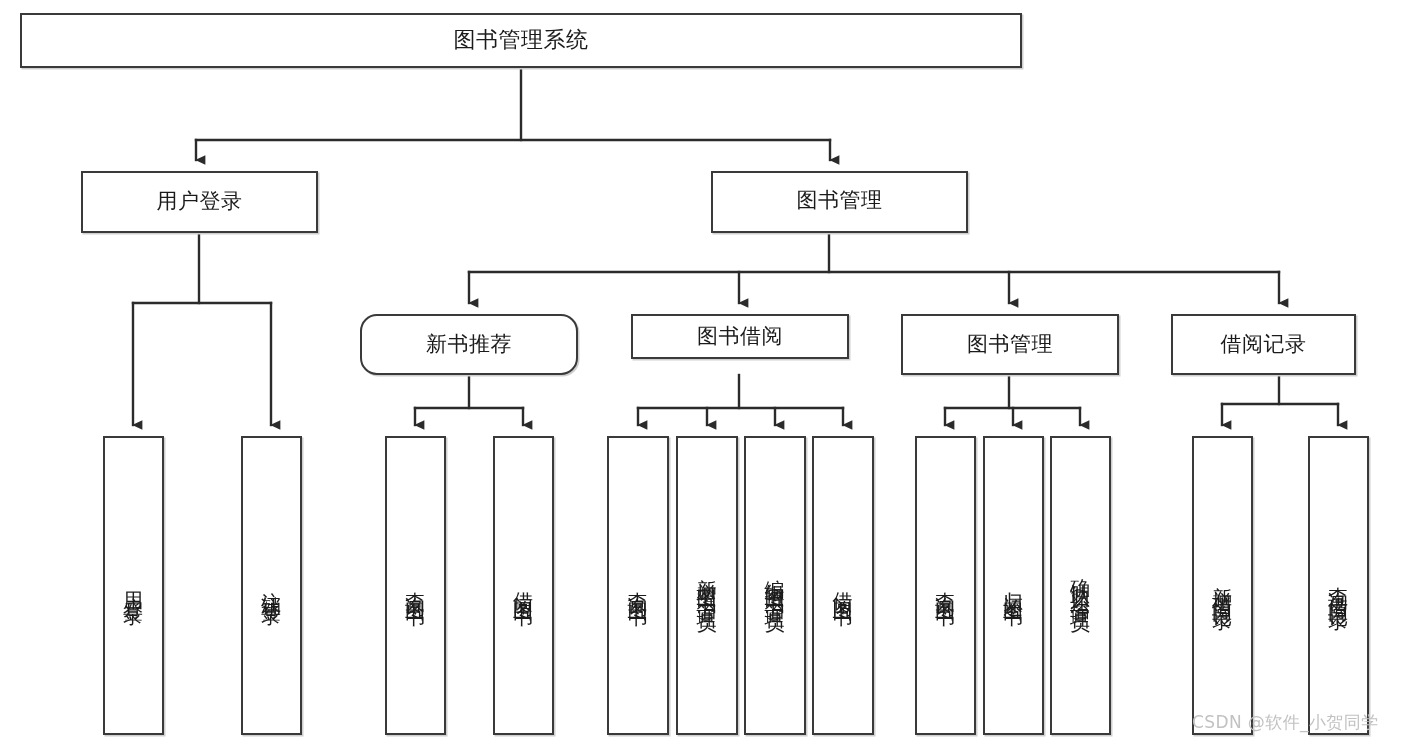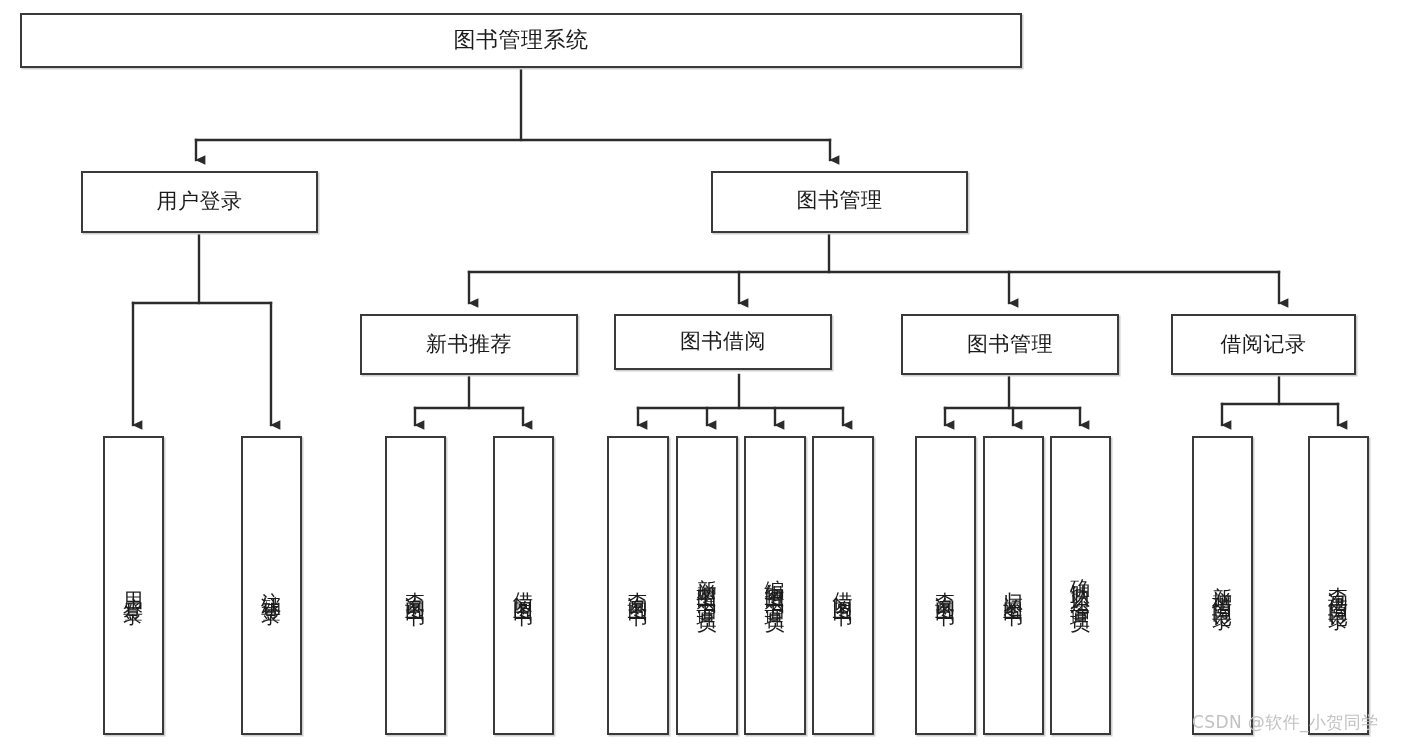"新书推荐" div.node { border-radius: none -> 17px }
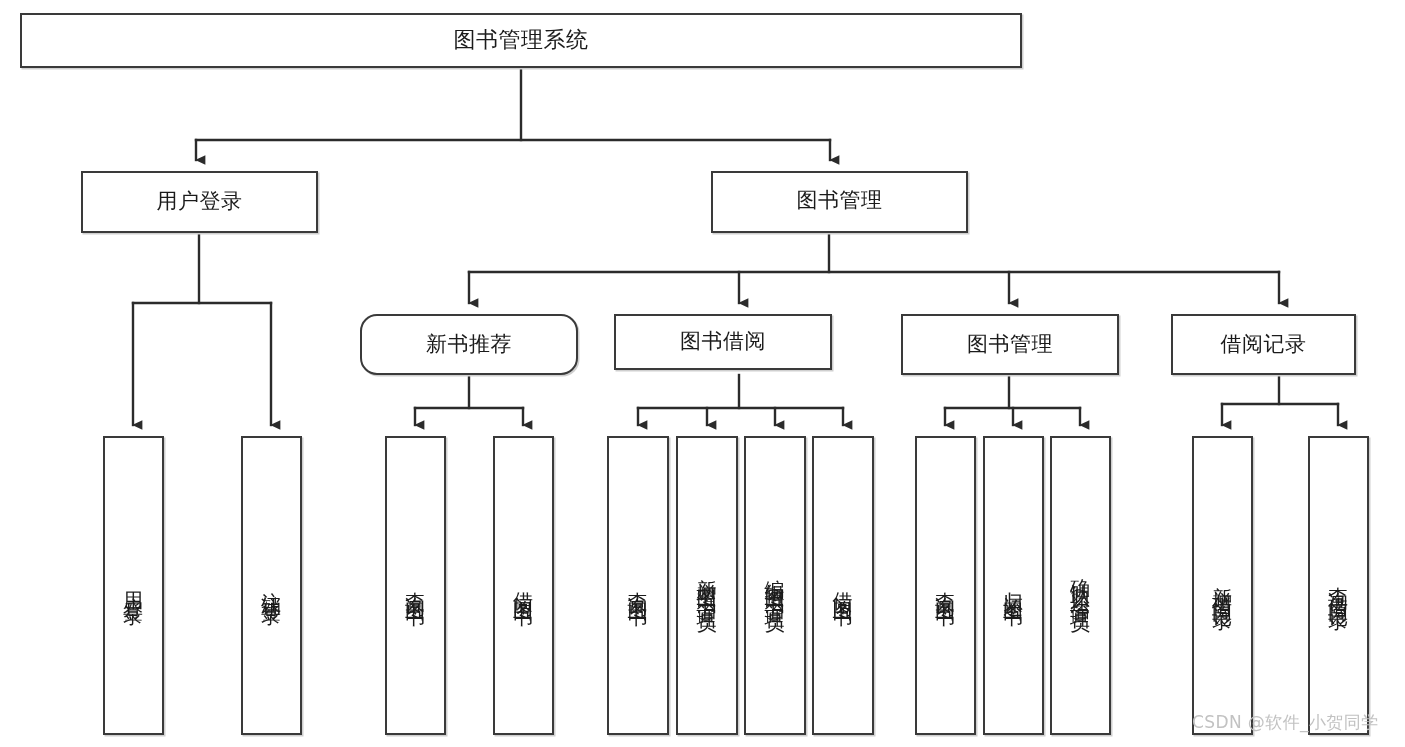"图书借阅" div.node { height: 56px -> 45px; left: 614px -> 631px }
